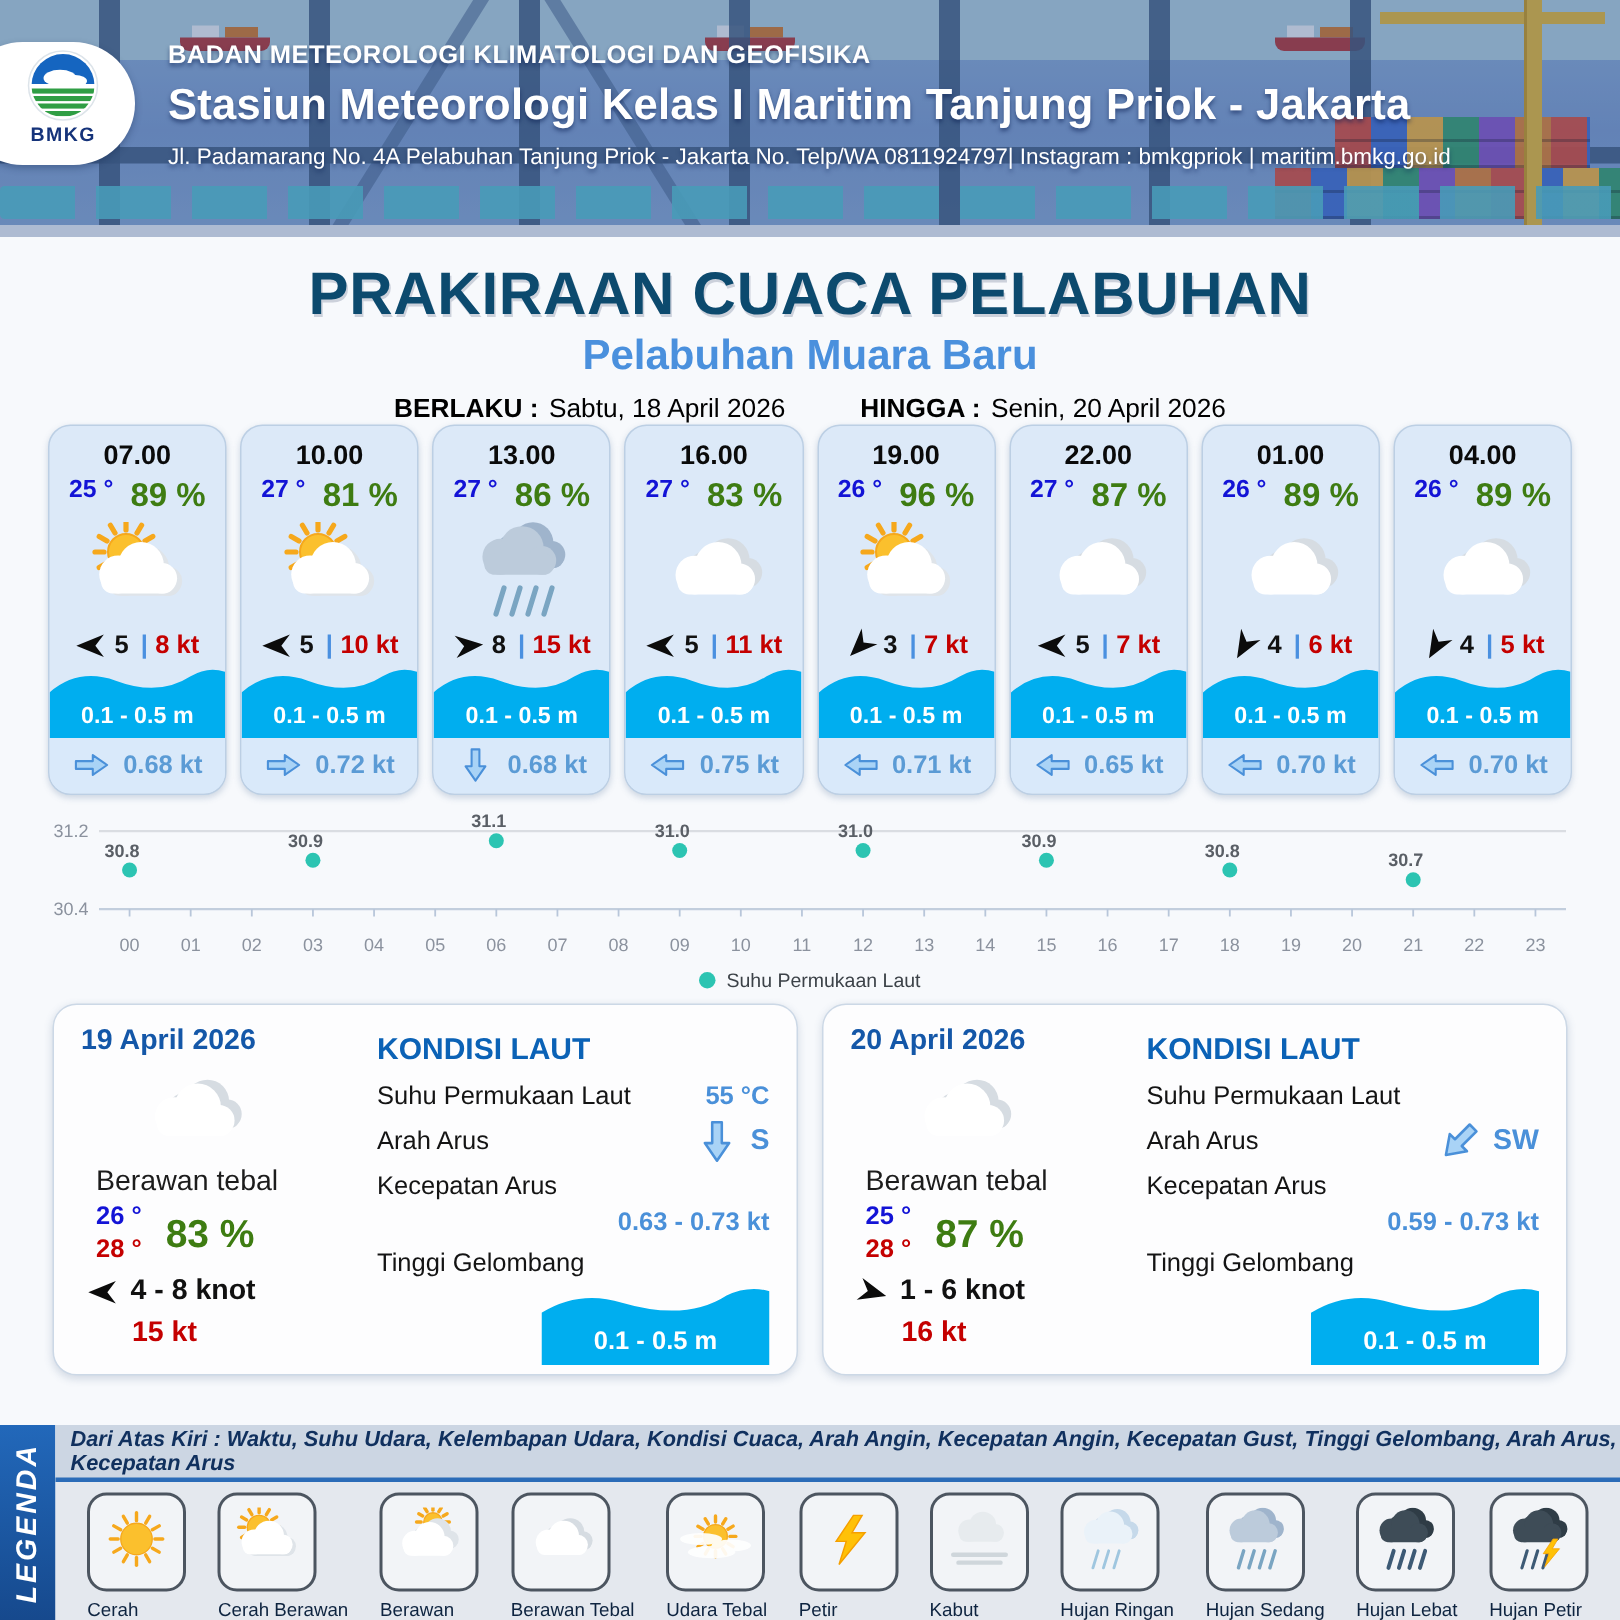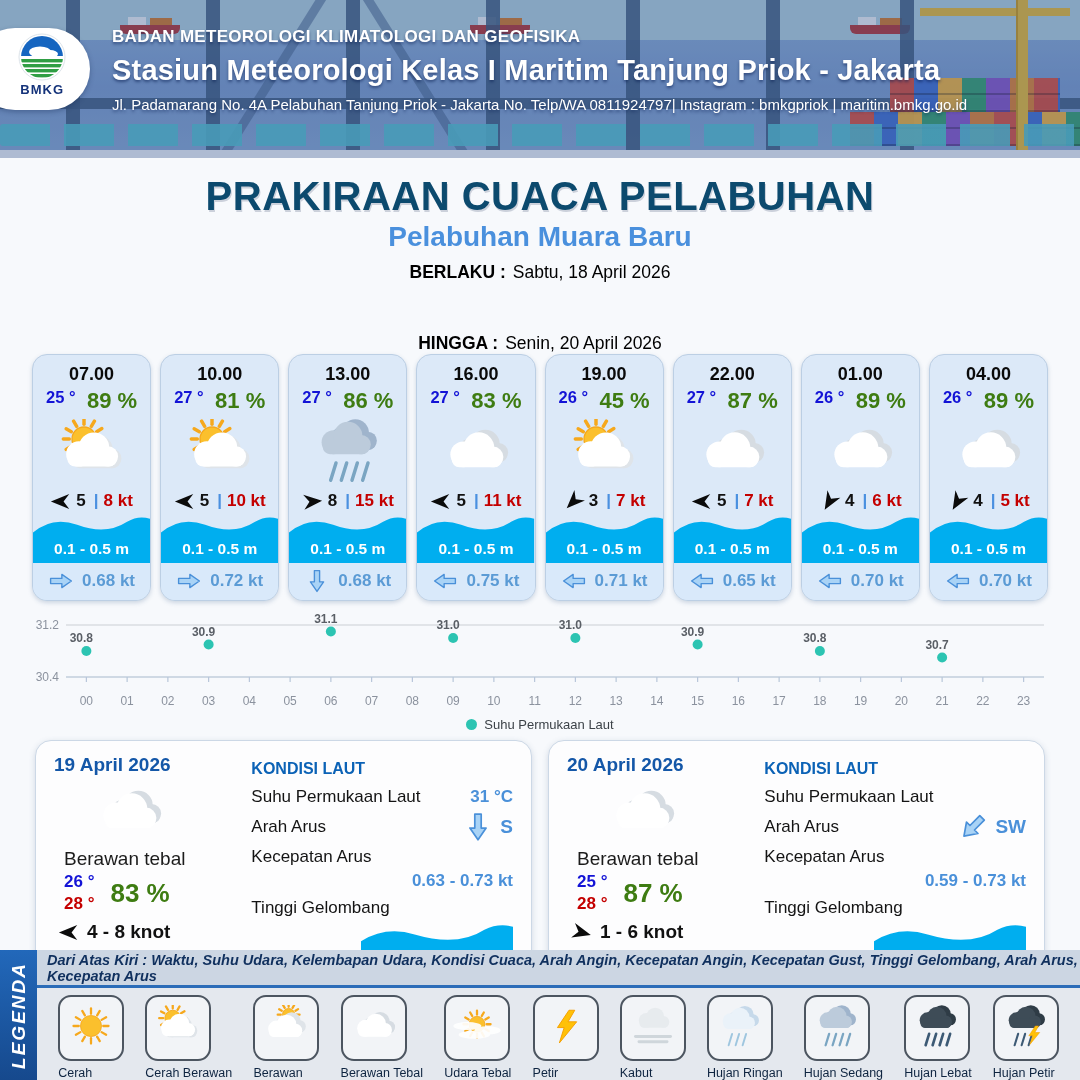"BERLAKU : Sabtu, 18 April" .validity-row { flex-direction: column -> none }
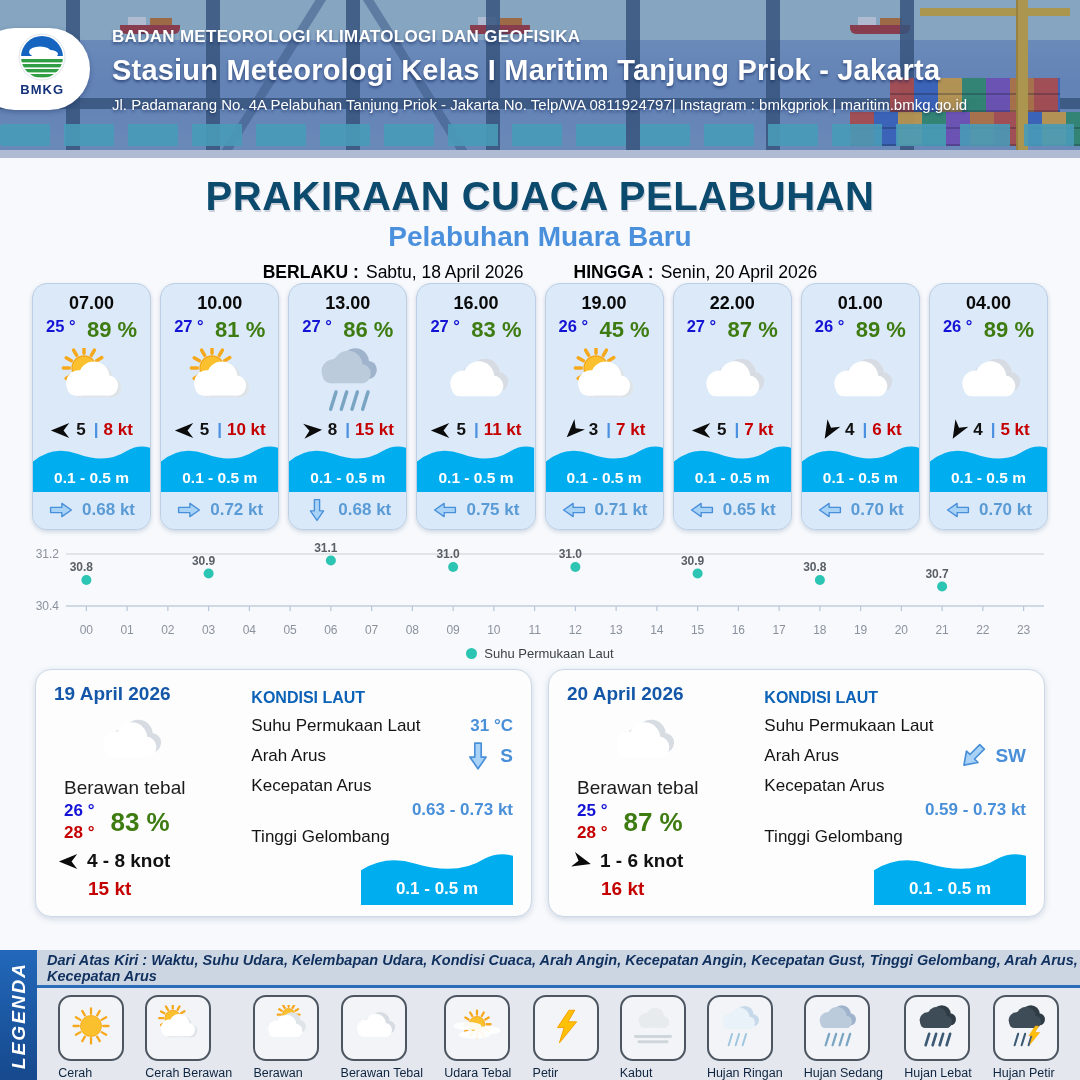"45 %" span.fc-hum { text: 45 -> 96 }
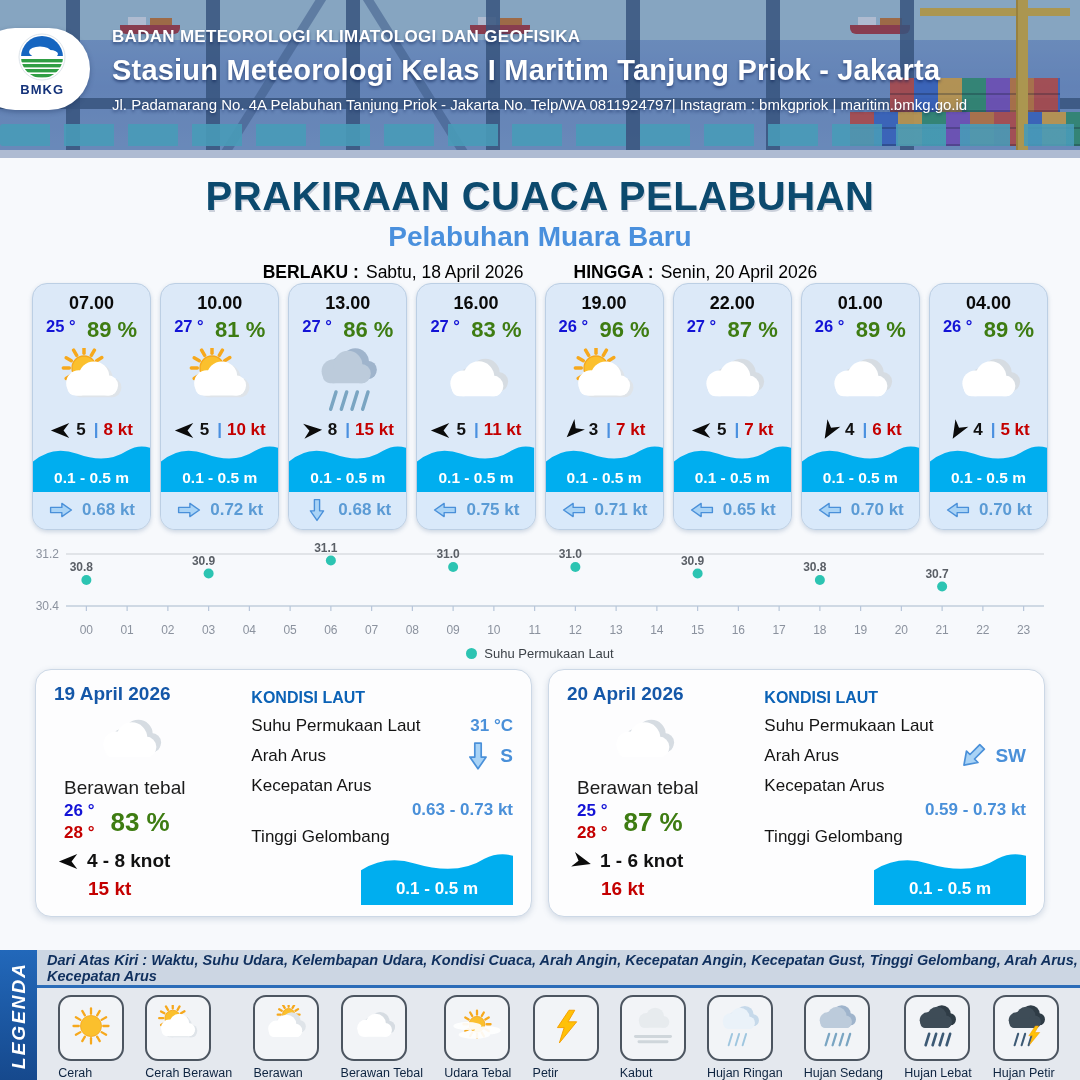"KONDISI LAUT" .sc-sea-title { font-size: 16px -> 20px }
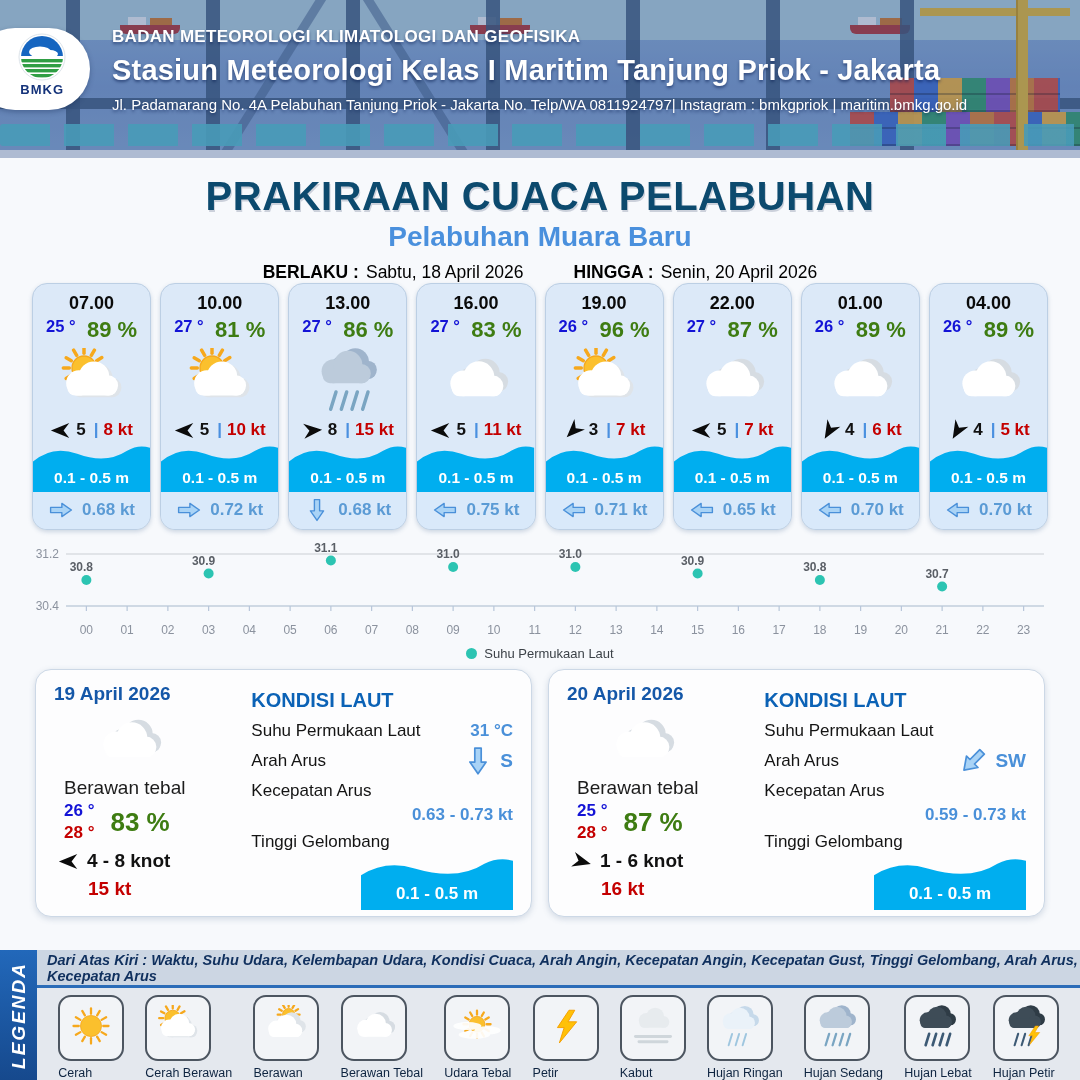"31 °C" span.sea-value { text: 31 -> 55 }
